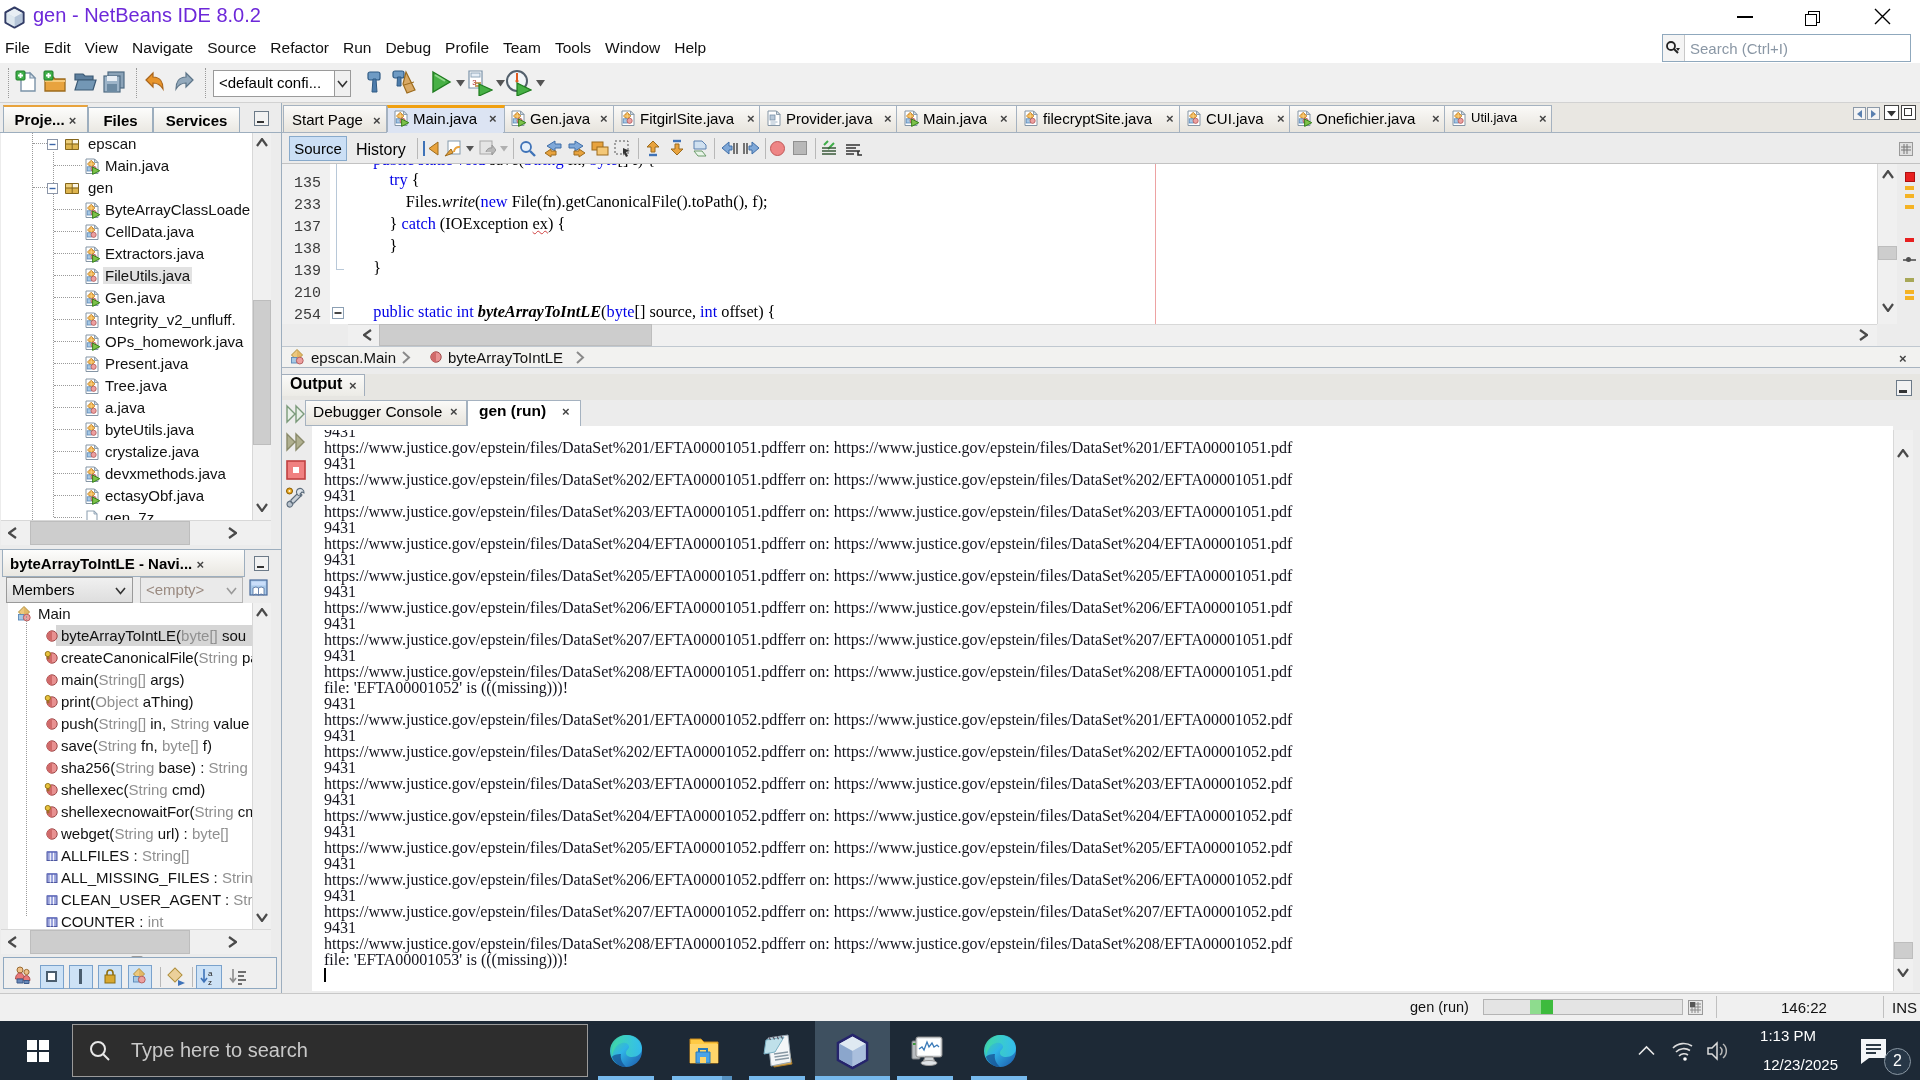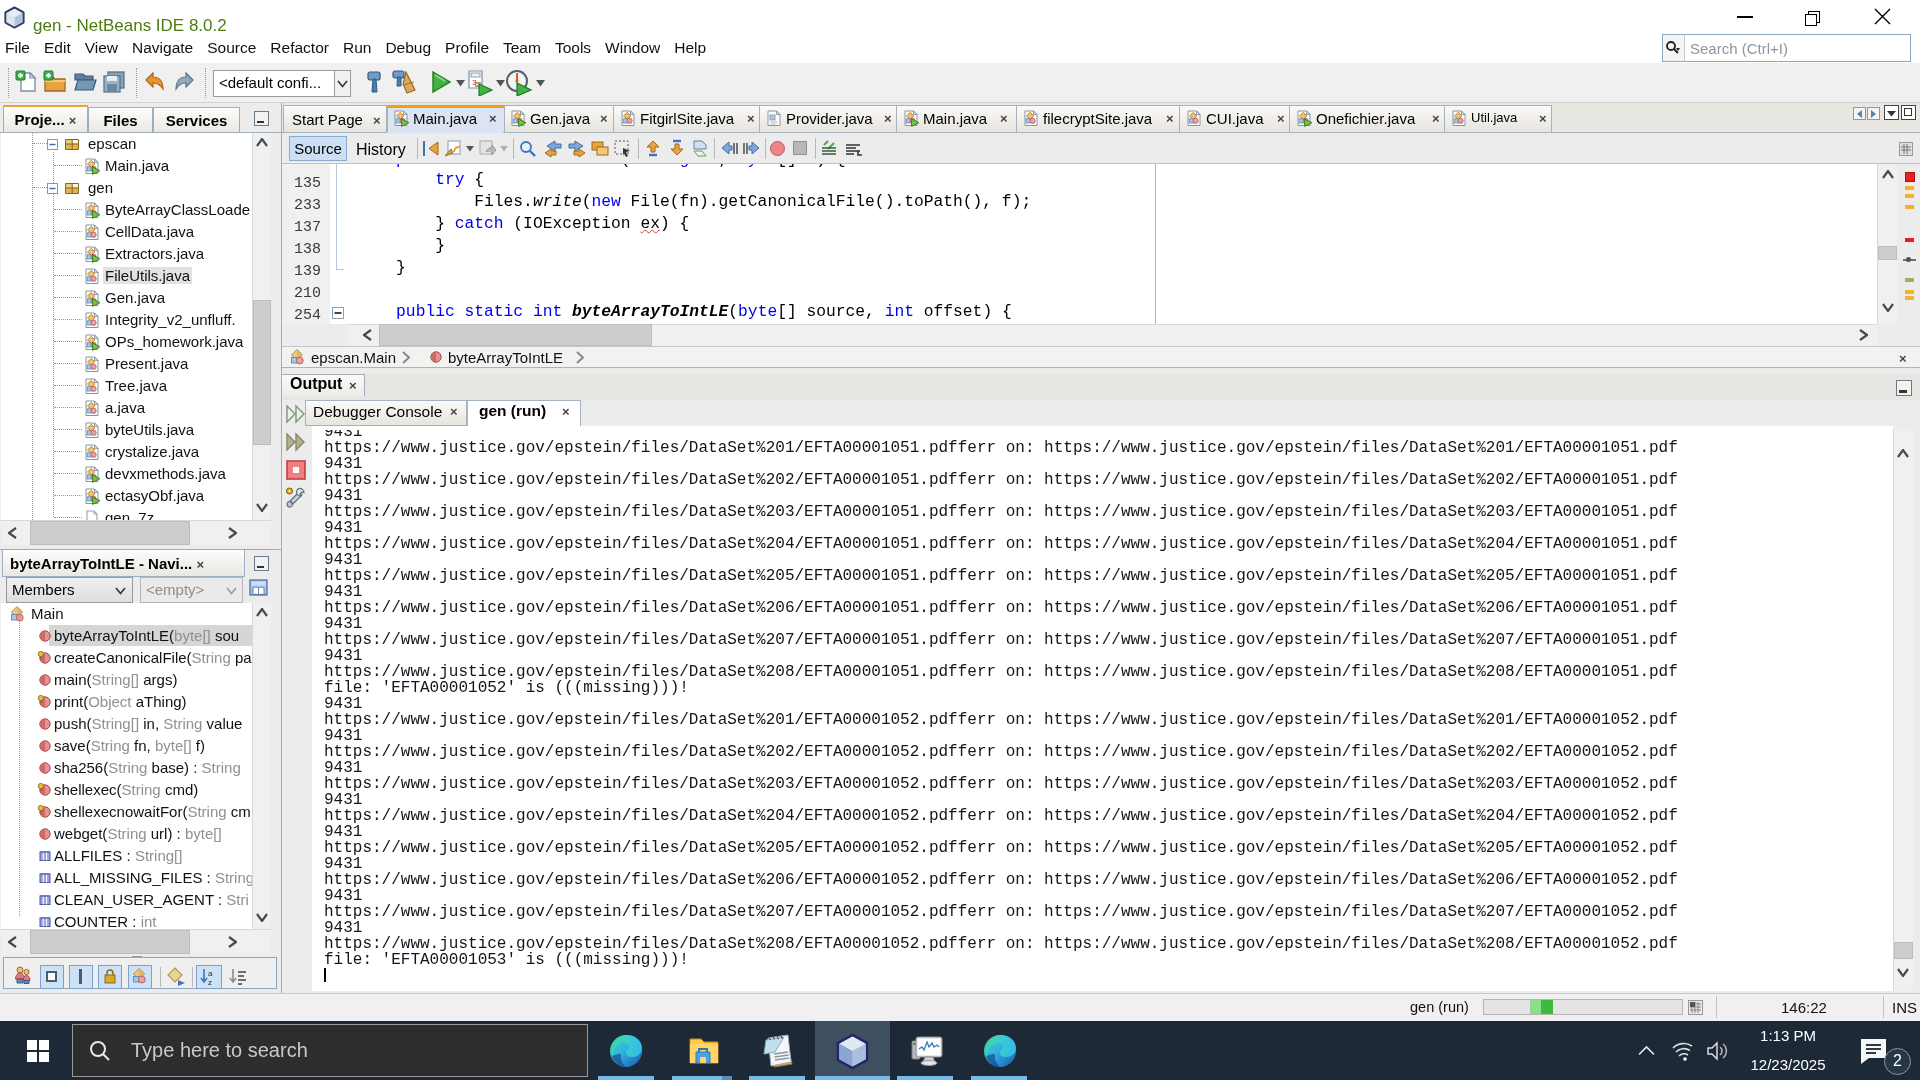"gen - NetBeans IDE 8.0.2" div.a { color: #4d7c0f -> #6d28d9; font-size: 17px -> 20px; top: 16px -> 4px }
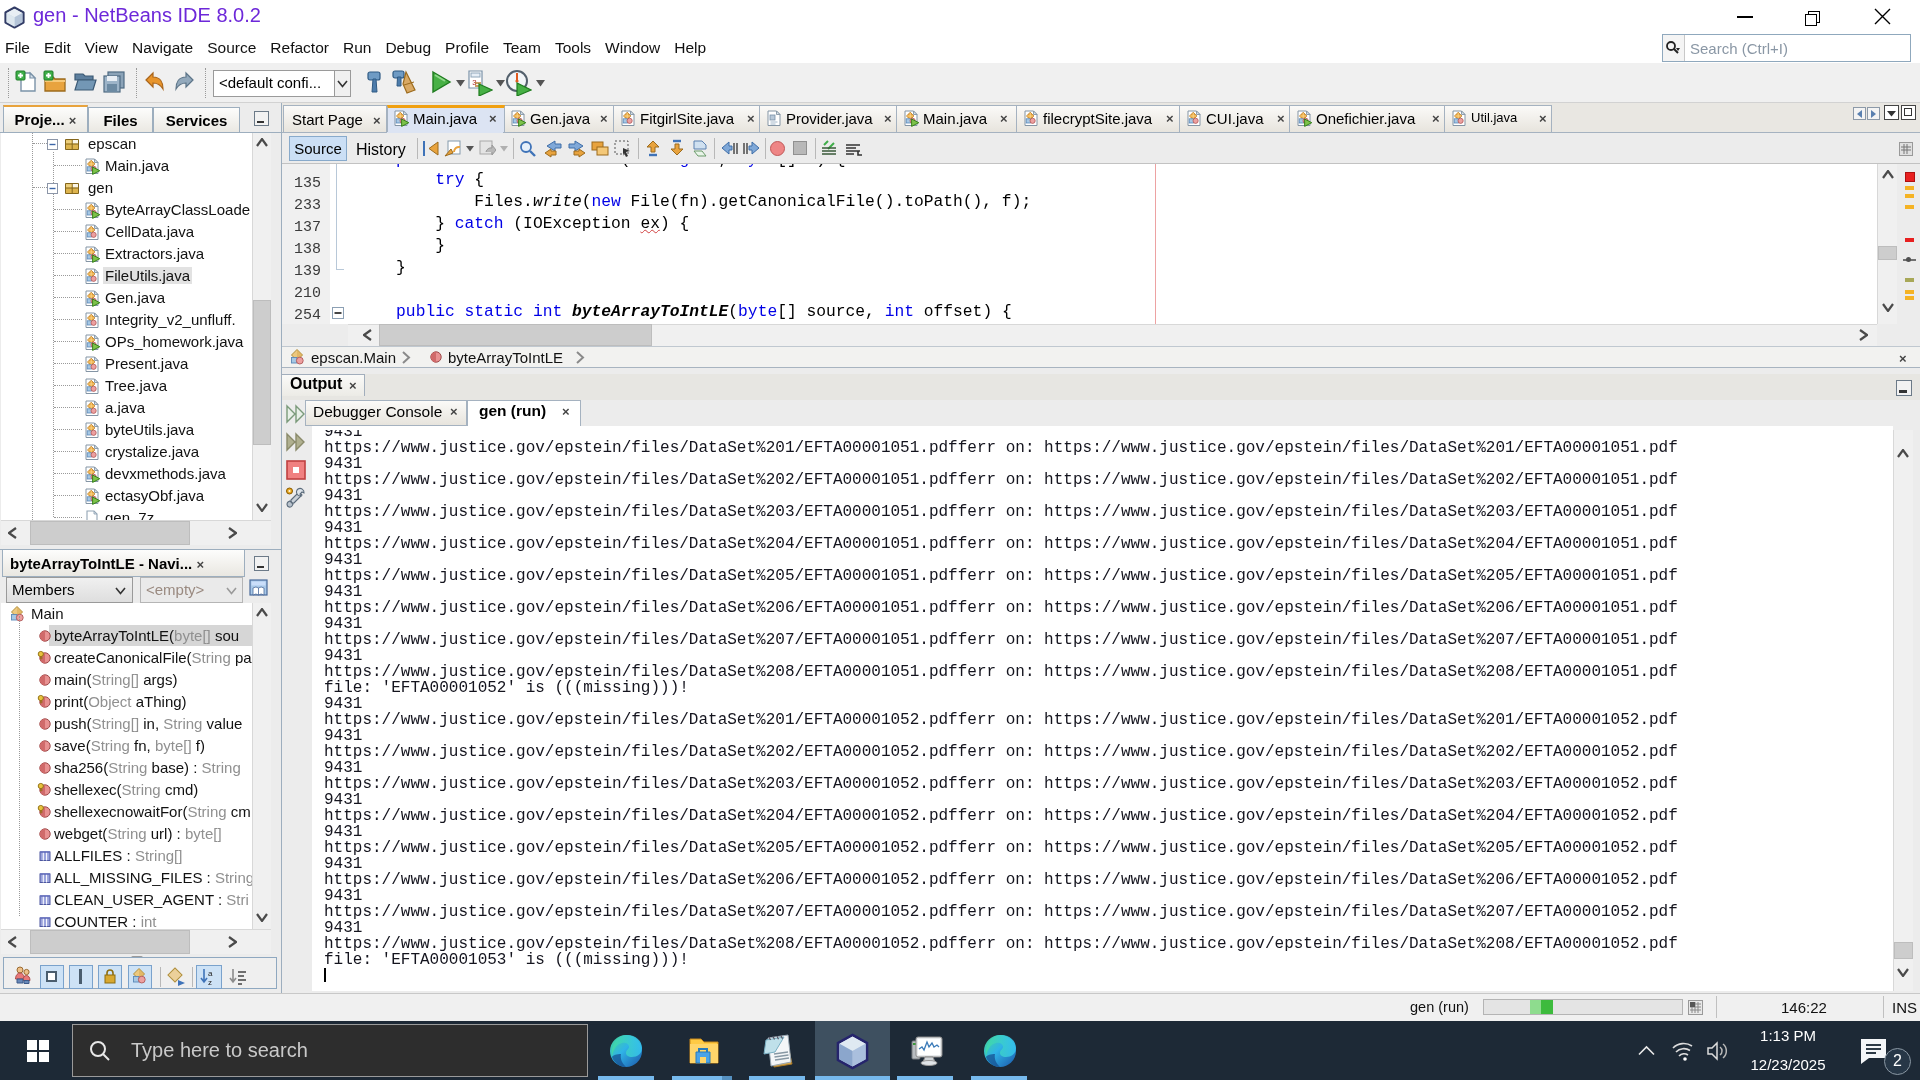"try {" .mono { font-family: Liberation Mono, monospace -> Liberation Serif, serif }
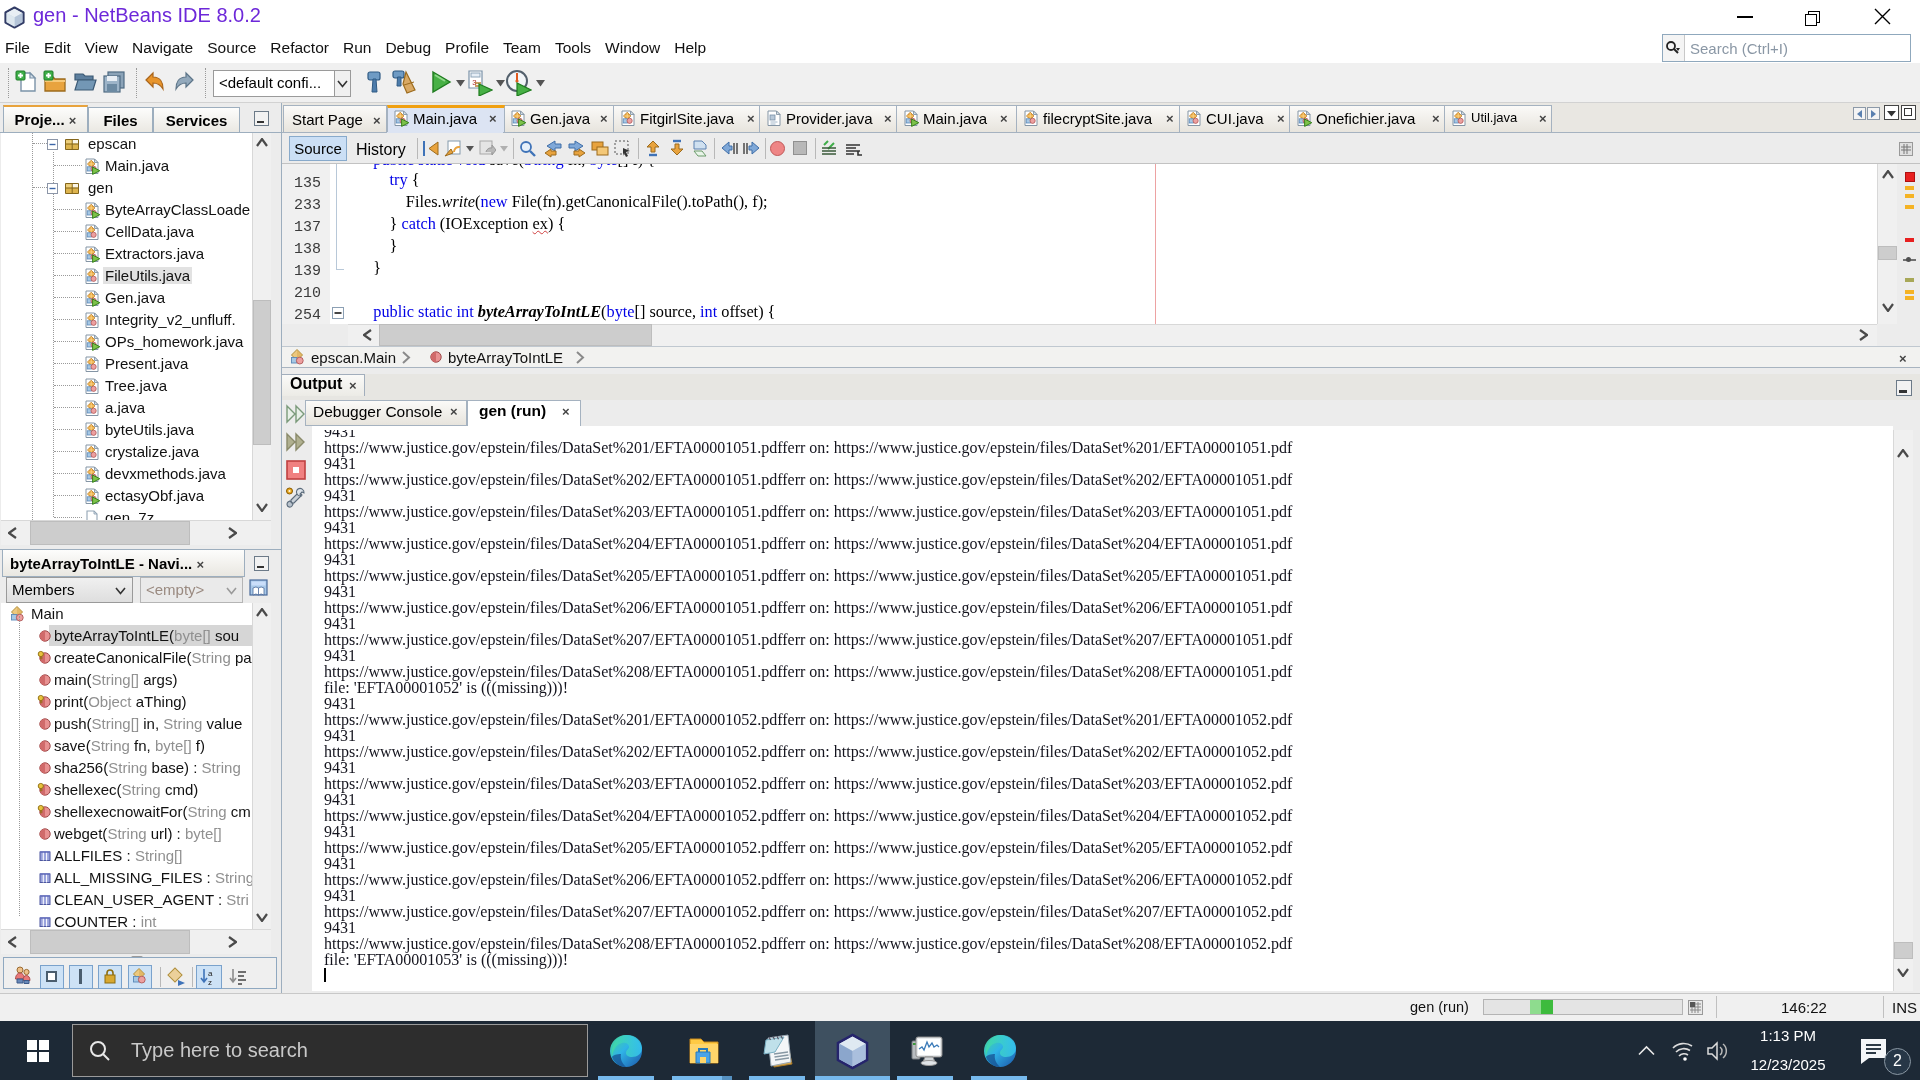"Main" div.a { left: 1px -> 8px }
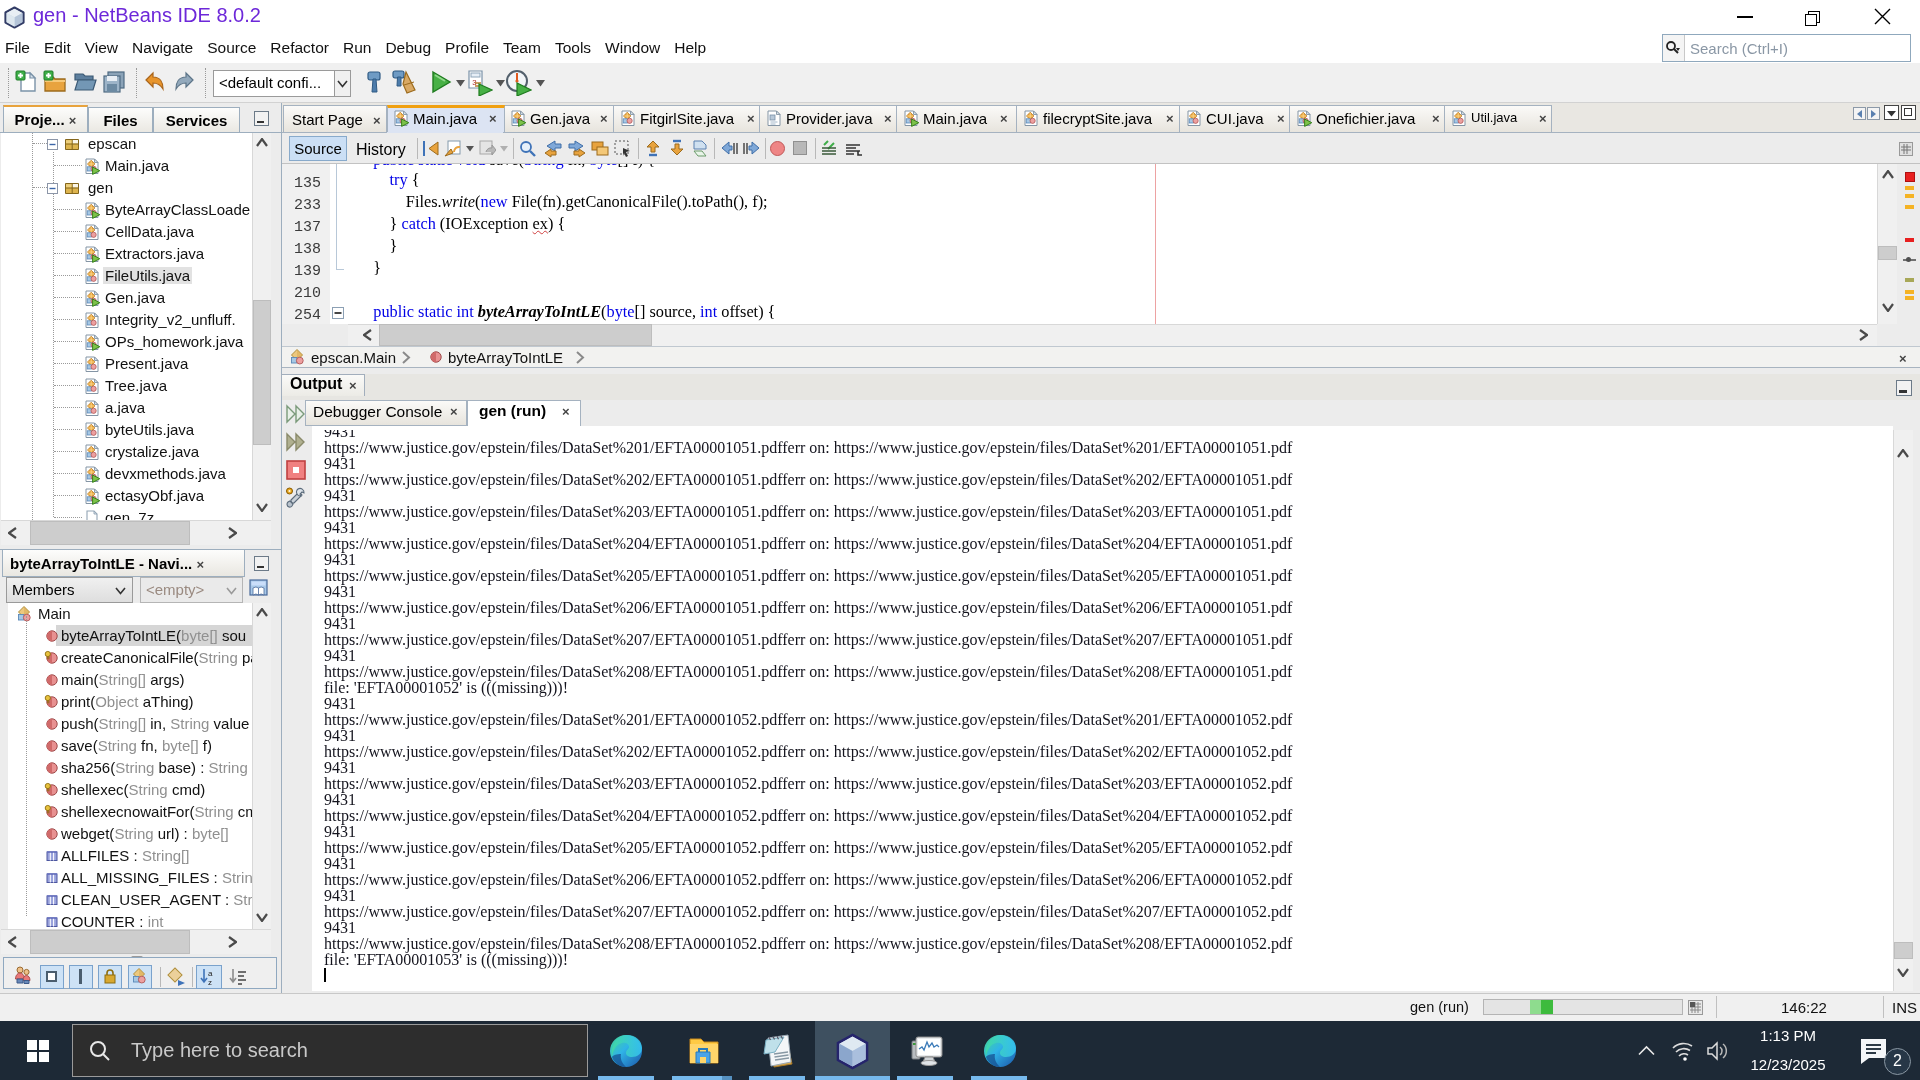"12/23/2025" div.a { text-align: center -> right }
